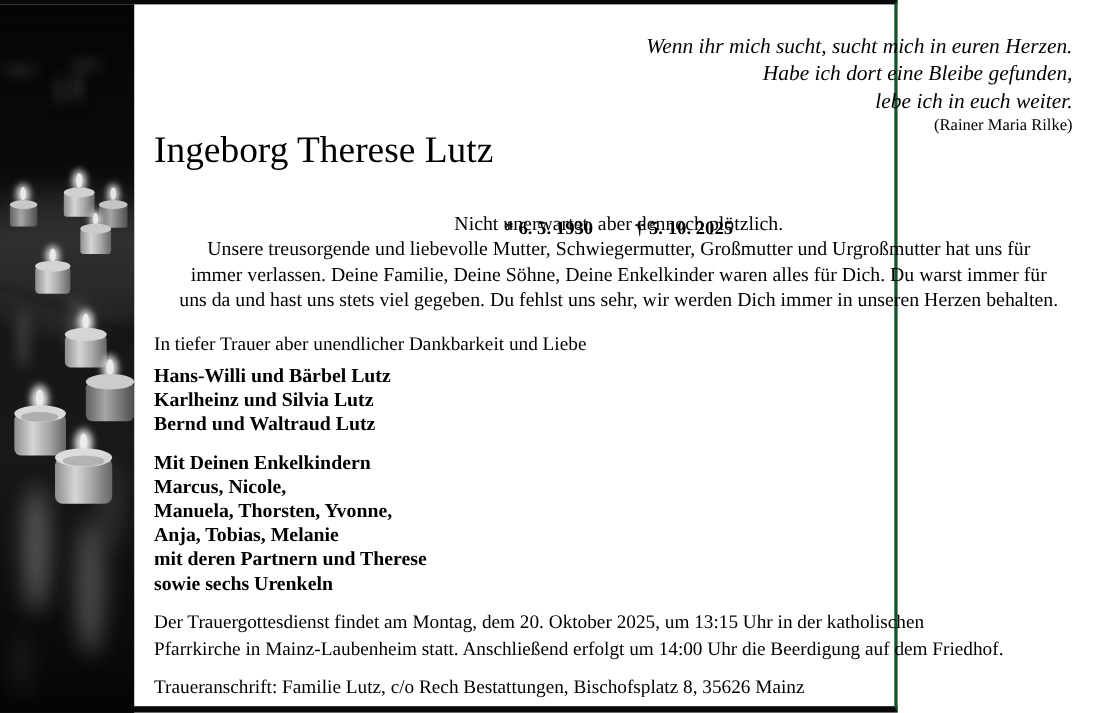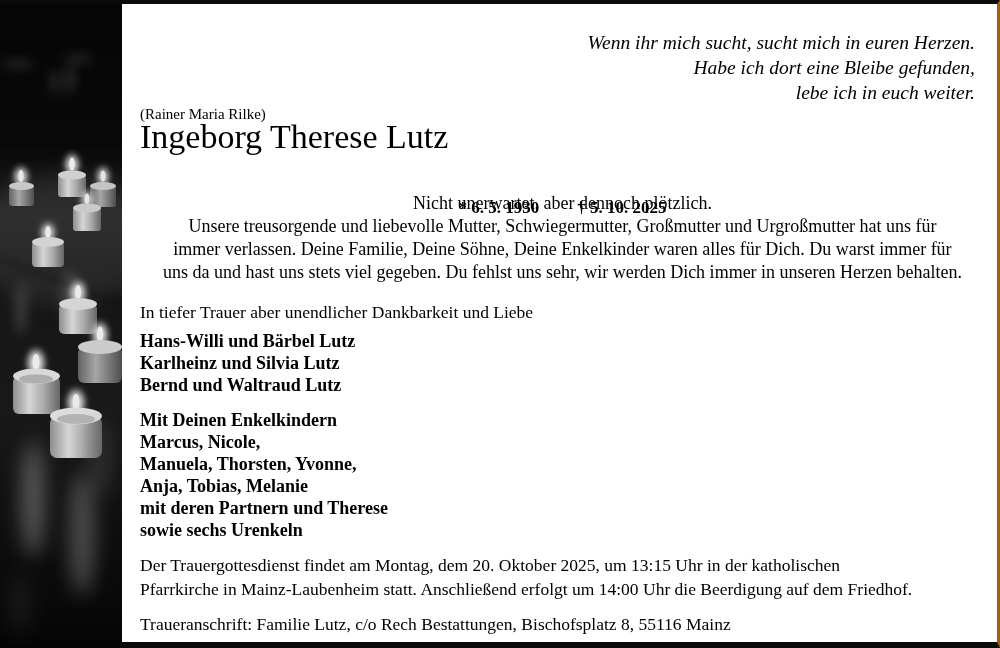"Wenn ihr mich sucht, sucht" .notice-frame { border-right: 3px solid #a16207 -> 3px solid #14532d; width: 1000px -> 816px }
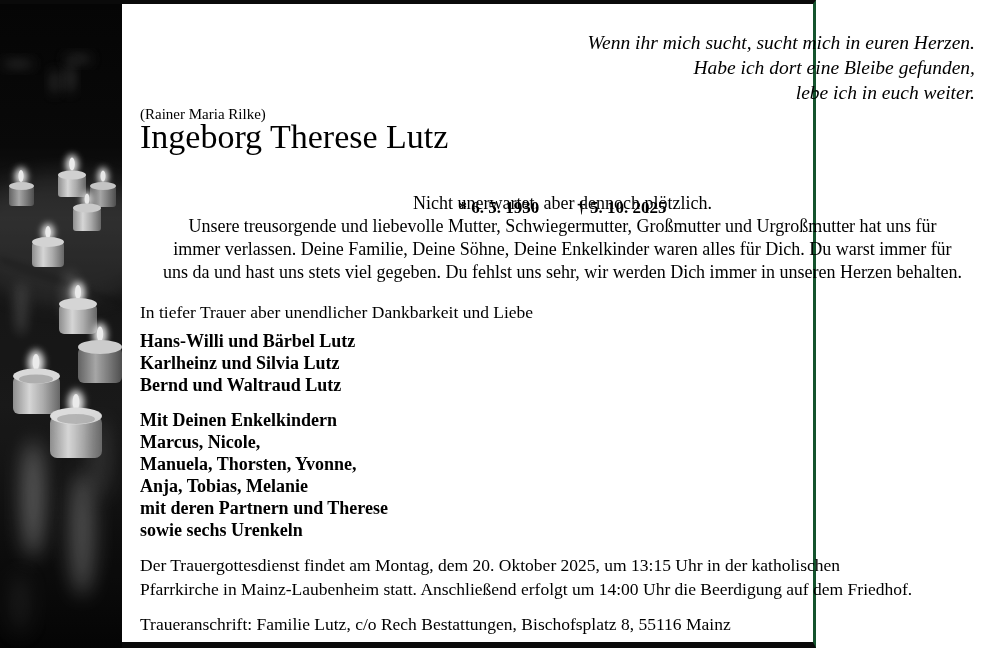"(Rainer Maria Rilke)" .quote-attribution { text-align: none -> right }
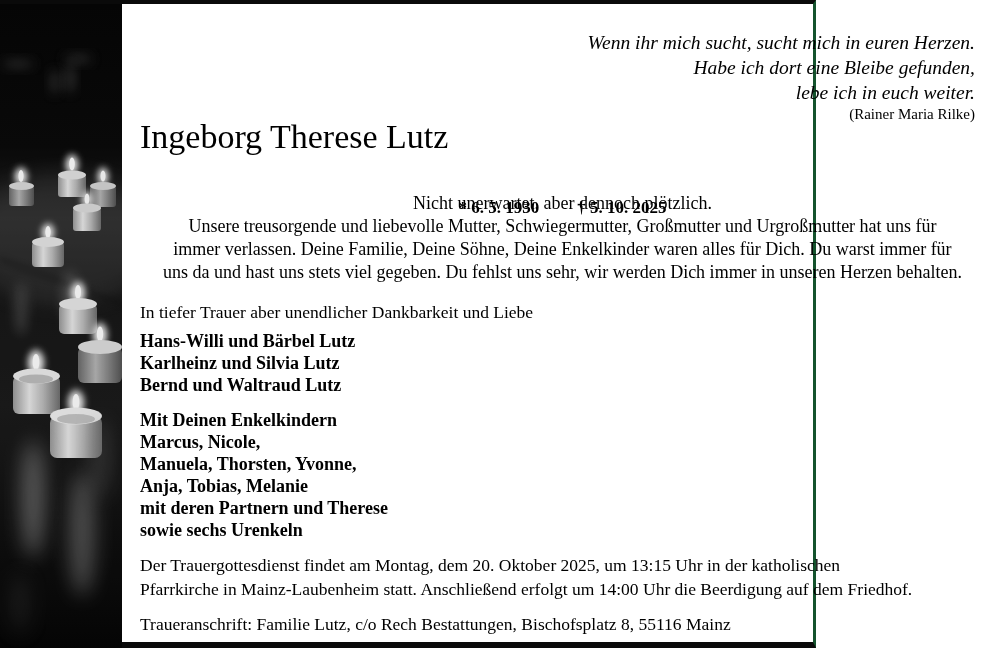"Traueranschrift: Familie Lutz, c/o Rech" div.address { text: 55116 -> 35626 }
